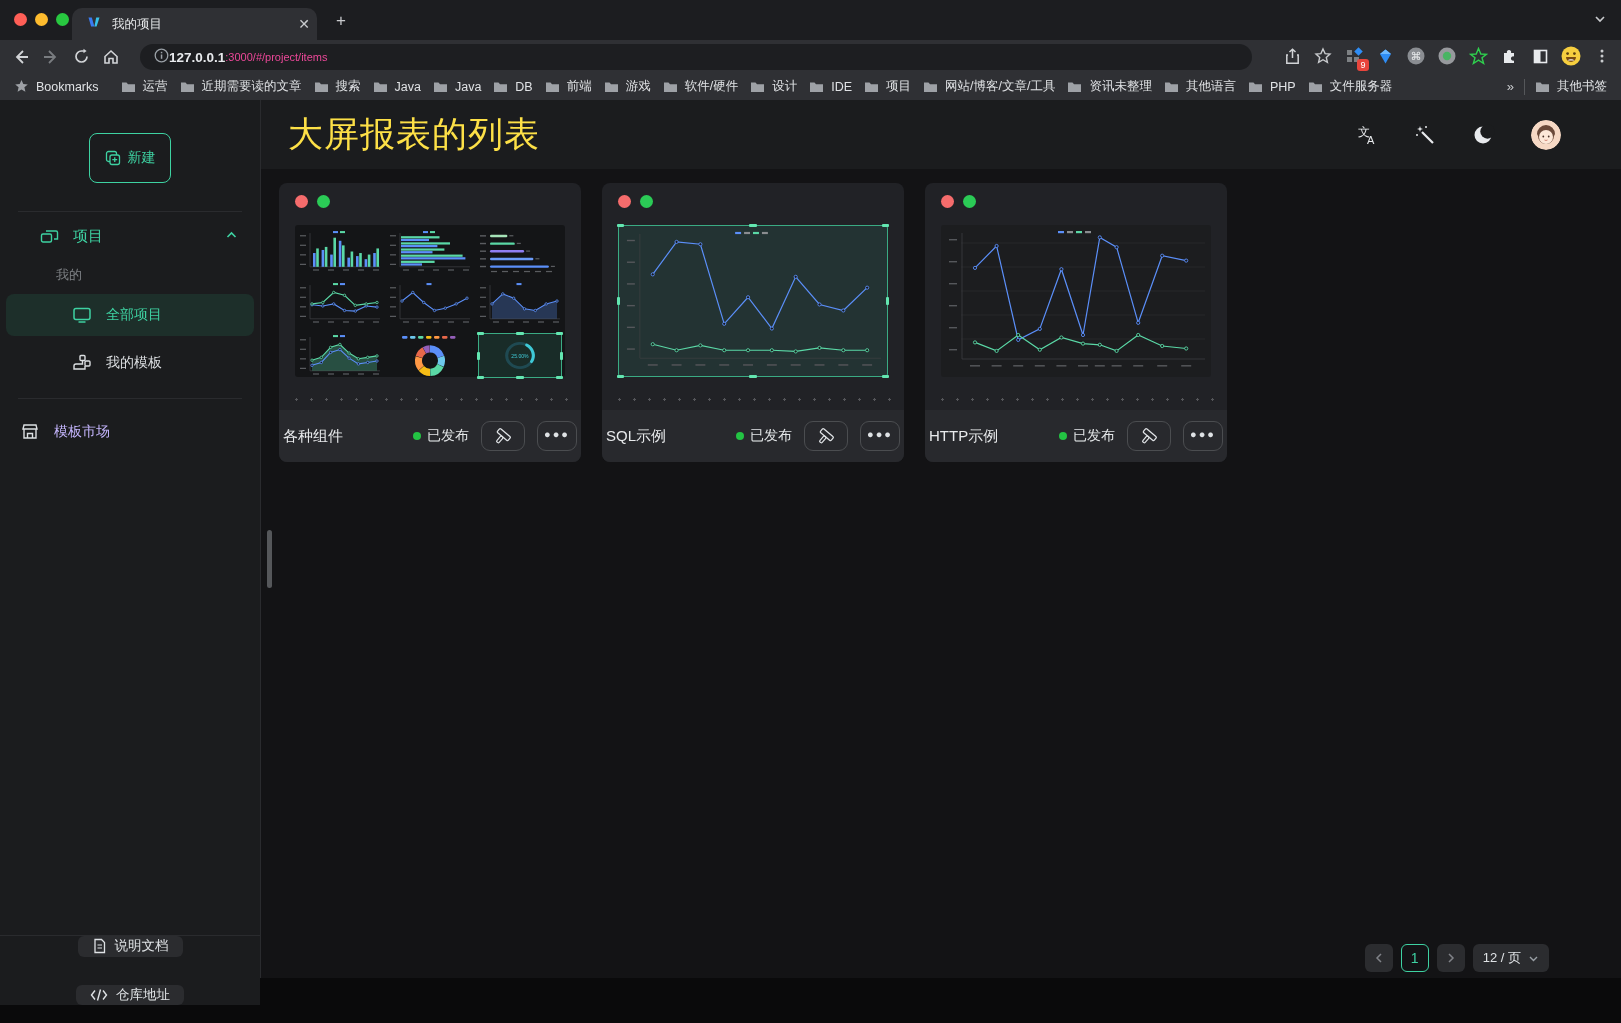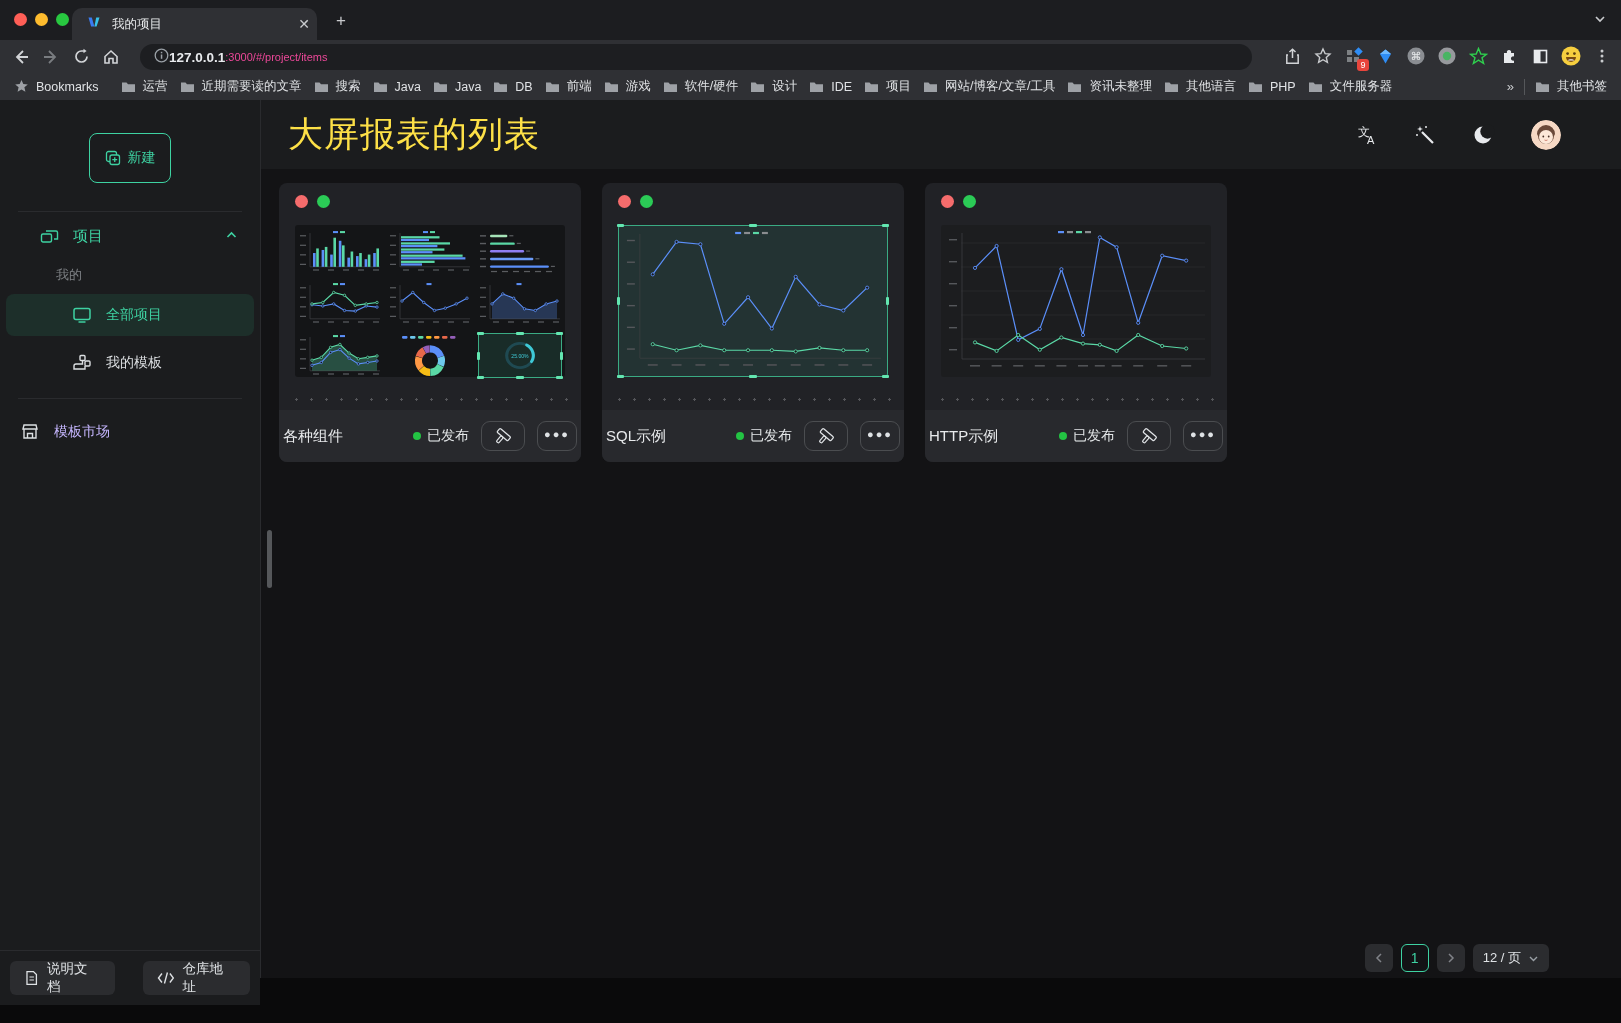"说明文档" .sb-bottom { flex-direction: none -> column; height: 55px -> 70px }
